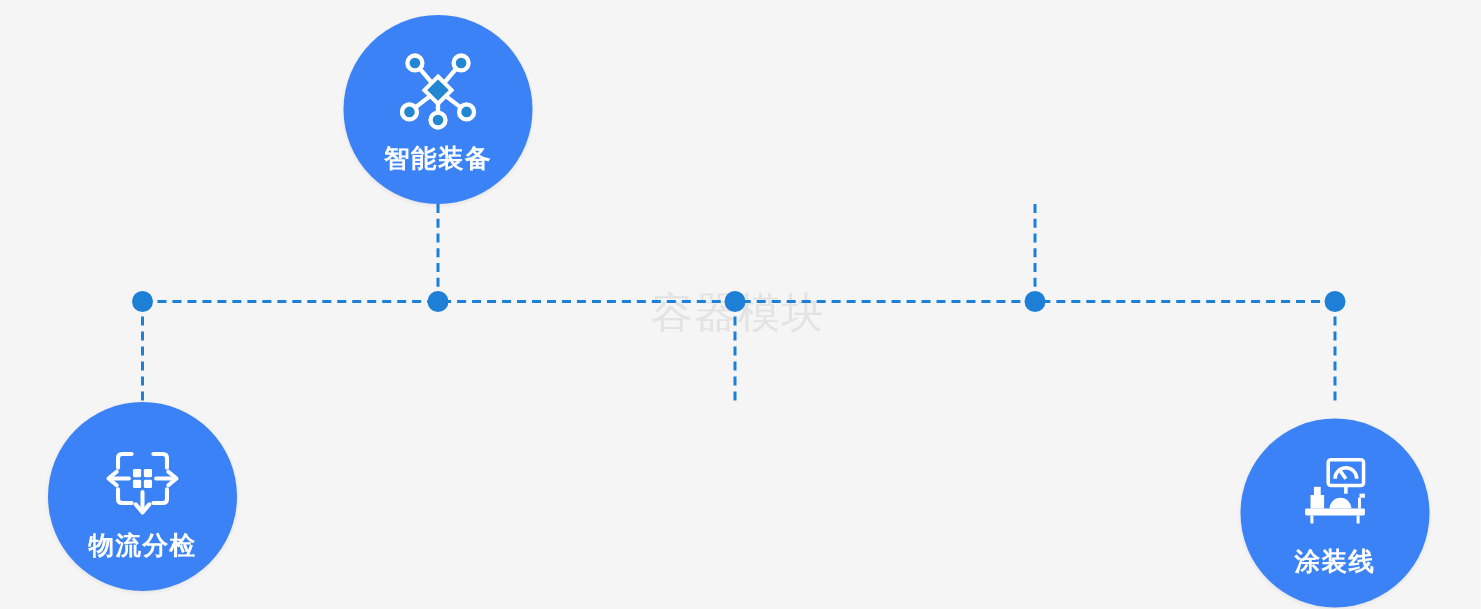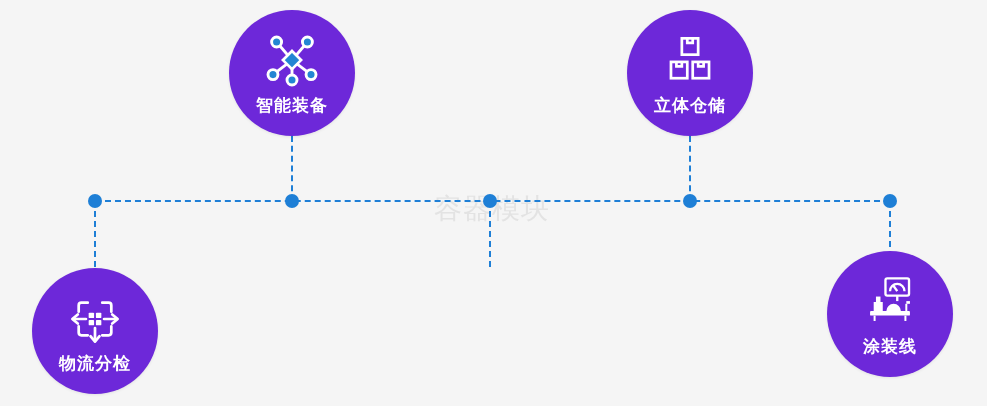"智能装备" .node { background: #6d28d9 -> #3b82f6 }
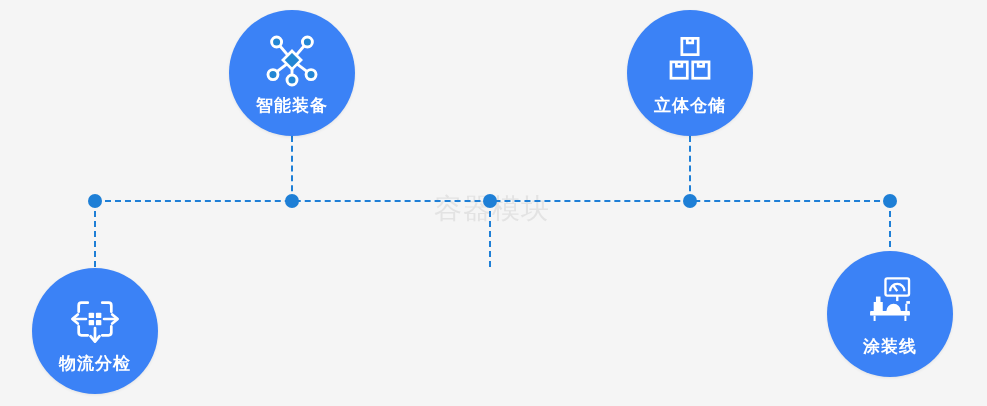"立体仓储" div.node { html: <div> <span> <svg> <g> <rect></rect> <path></path> <rect></rect> <path></path> <rect></rect> <path></path> </g> </svg> </span> <span>立体仓储</span> </div> -> none }
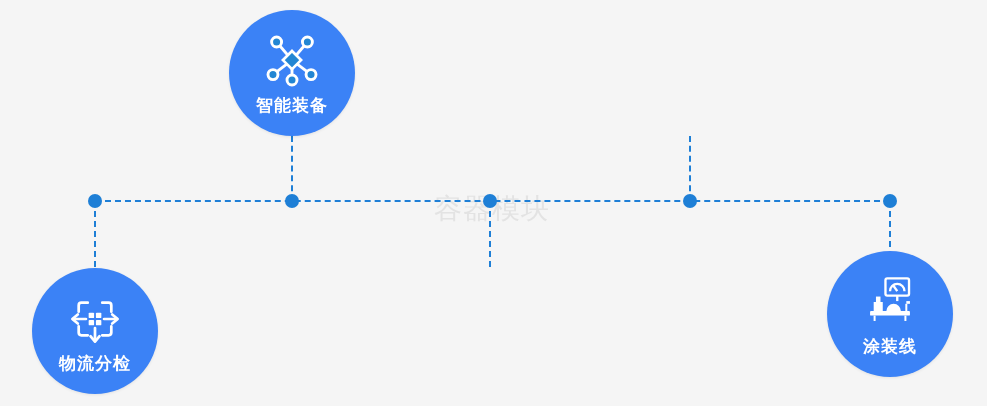"涂装线" div.node { top: 251px -> 279px }
